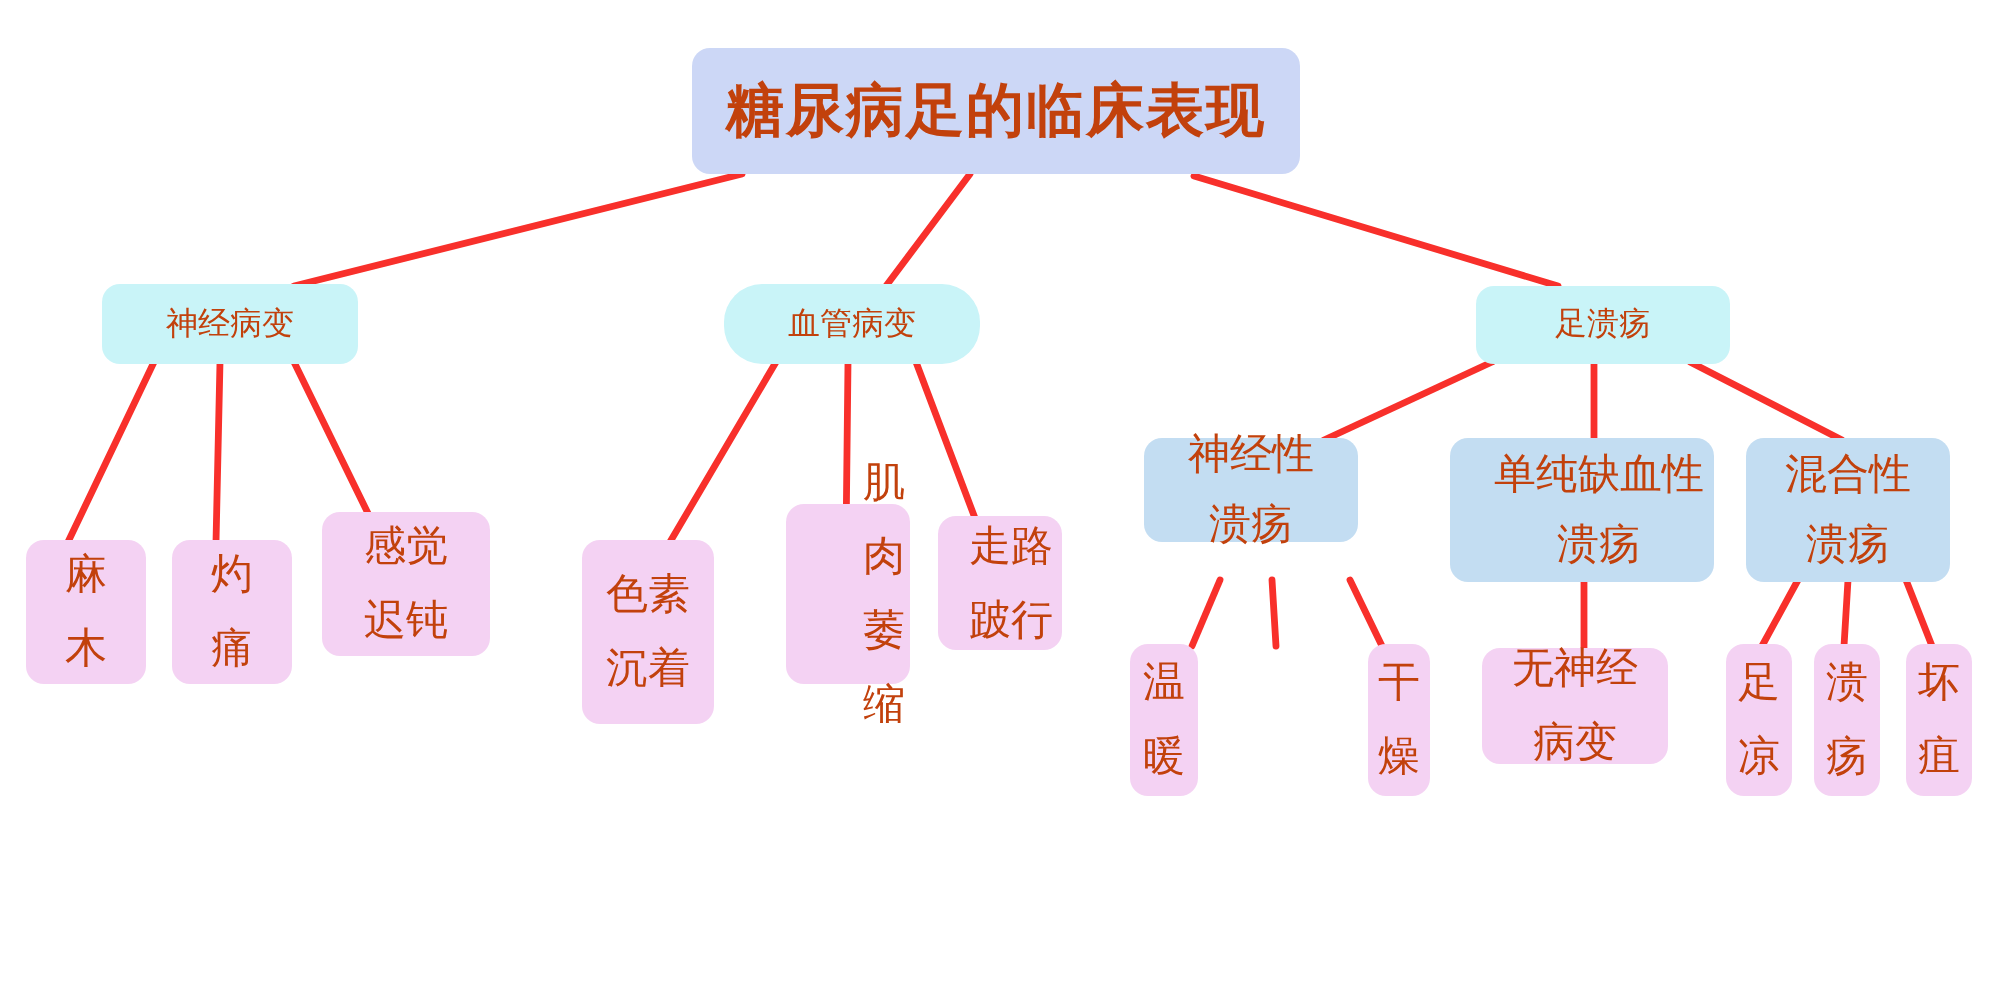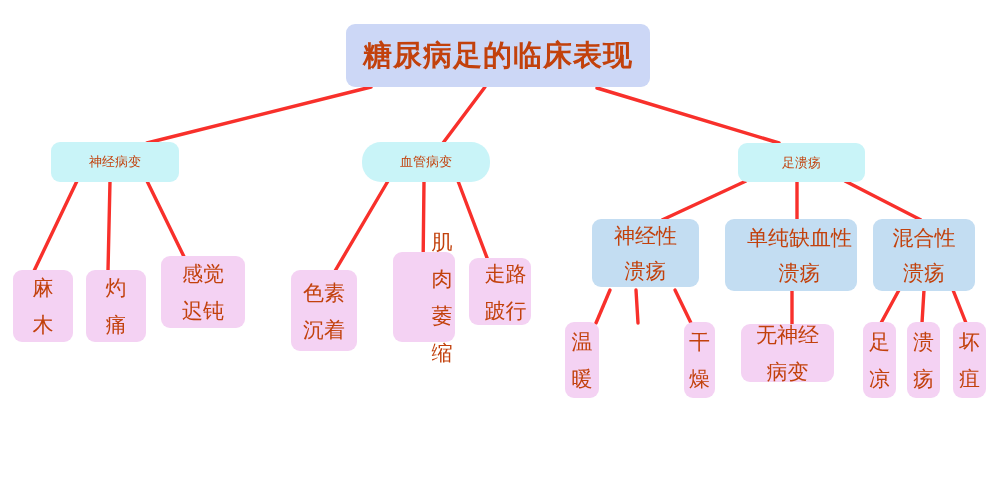"神经病变" .c-cyan { font-size: 13px -> 16px }
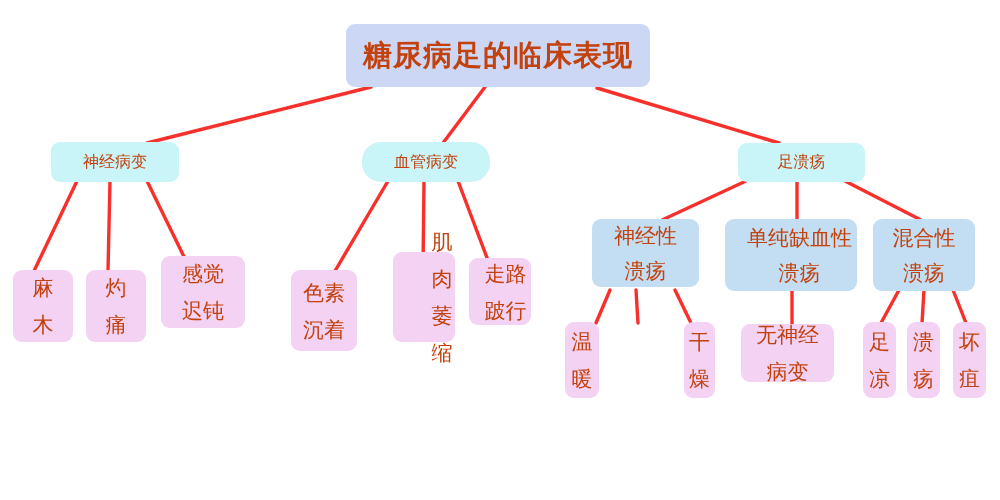"神经性" div.node { height: 68px -> 52px; left: 592px -> 572px }
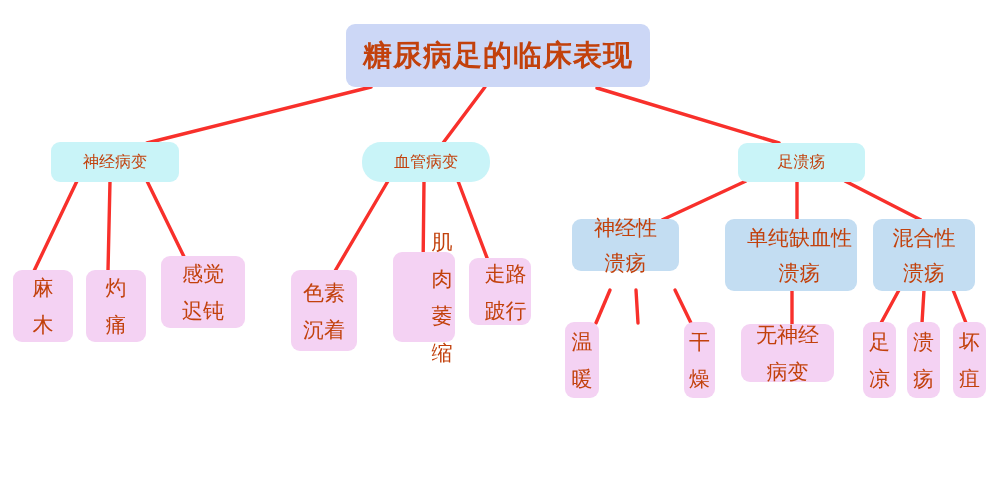"色素" div.node { height: 81px -> 92px }
